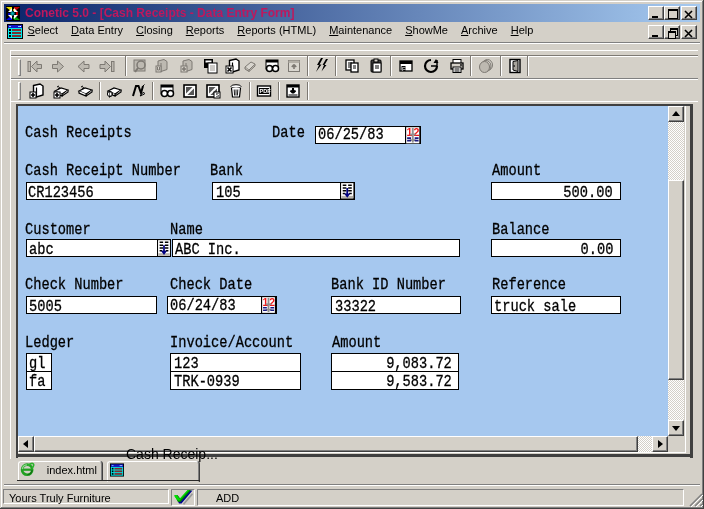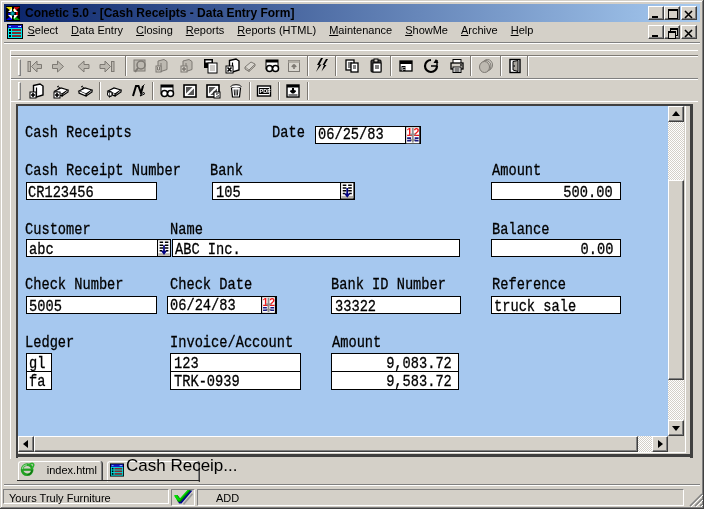"Conetic 5.0 - [Cash Receipts" div.ab { color: #000000 -> #be185d }
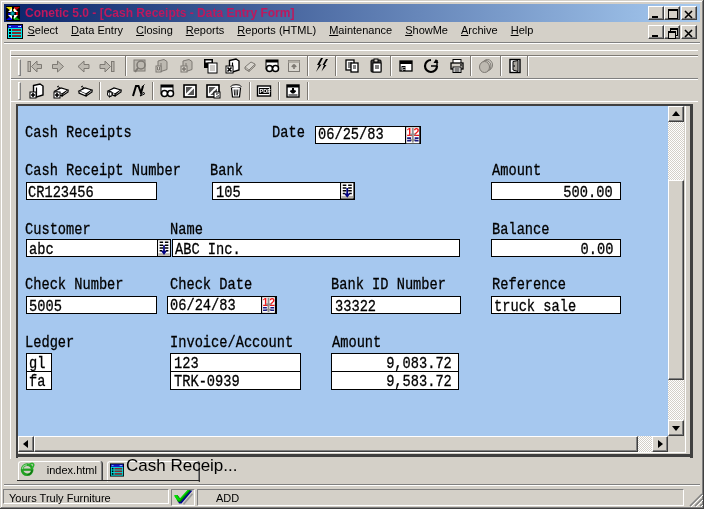"Cash Receip..." div.ab { font-size: 17px -> 14px; top: 456px -> 446px }
